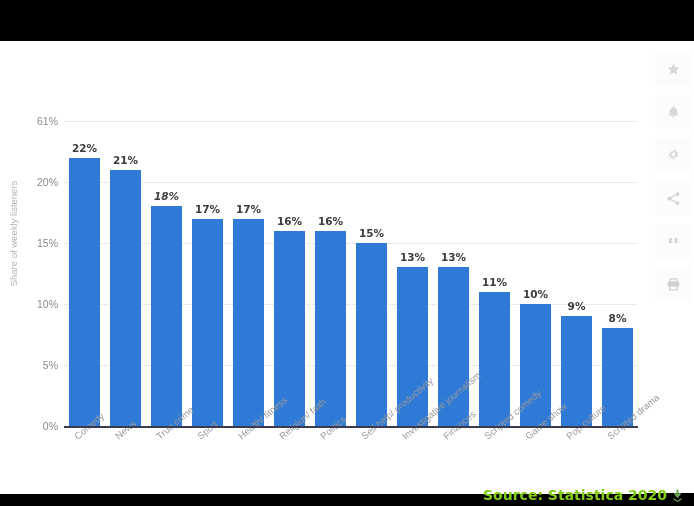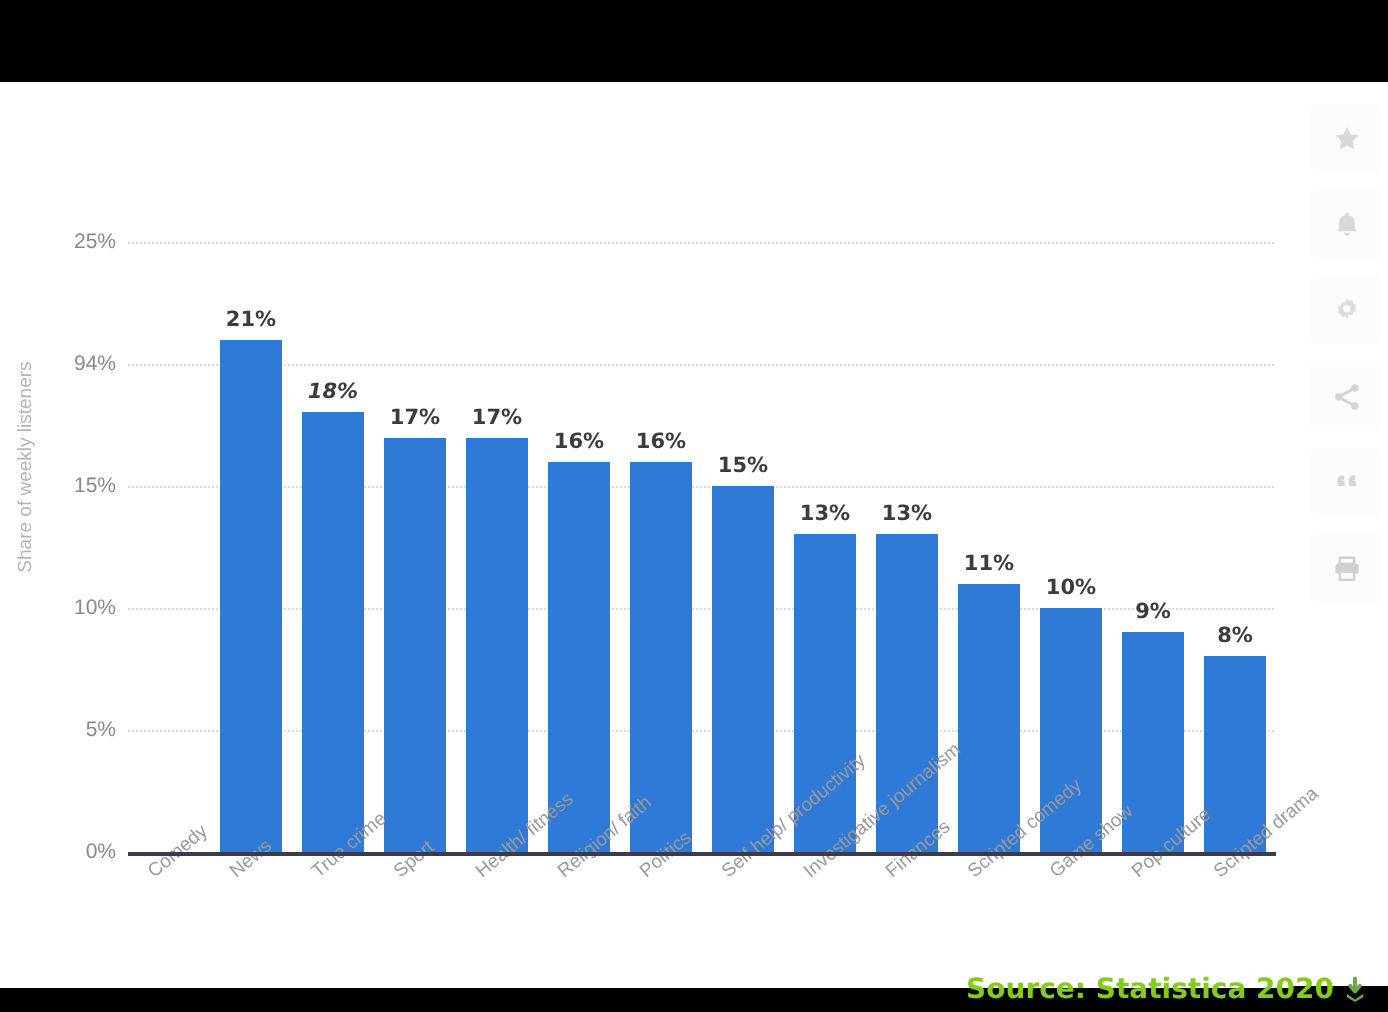"25%" div.ytick { text: 25% -> 61% }
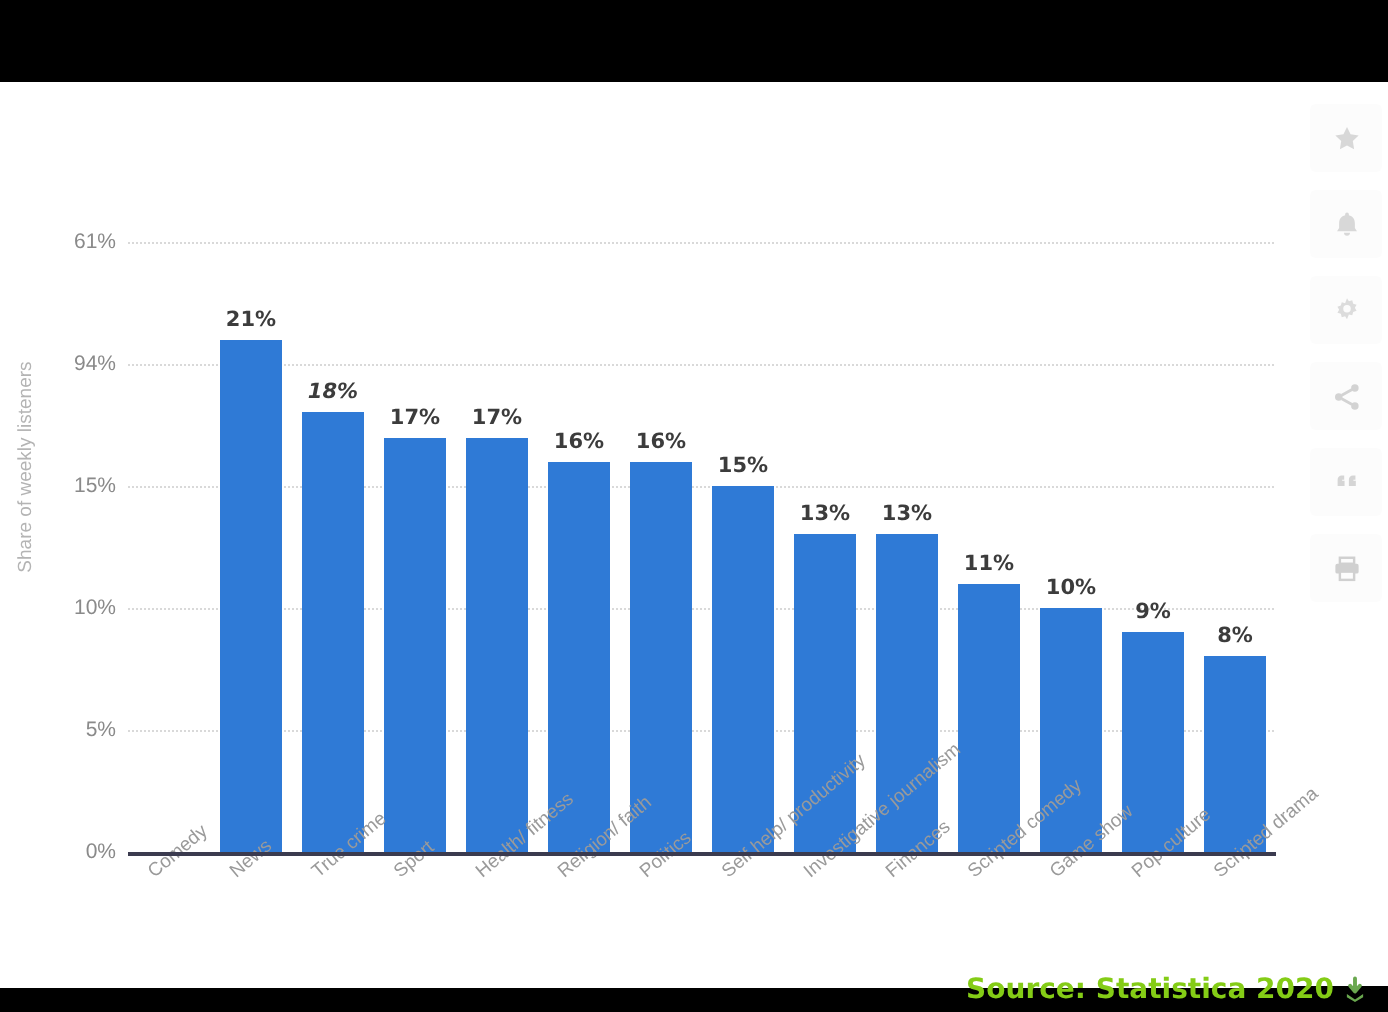"22%" div.bar-slot { html: none -> <div> <div></div> <div>22%</div> </div> }
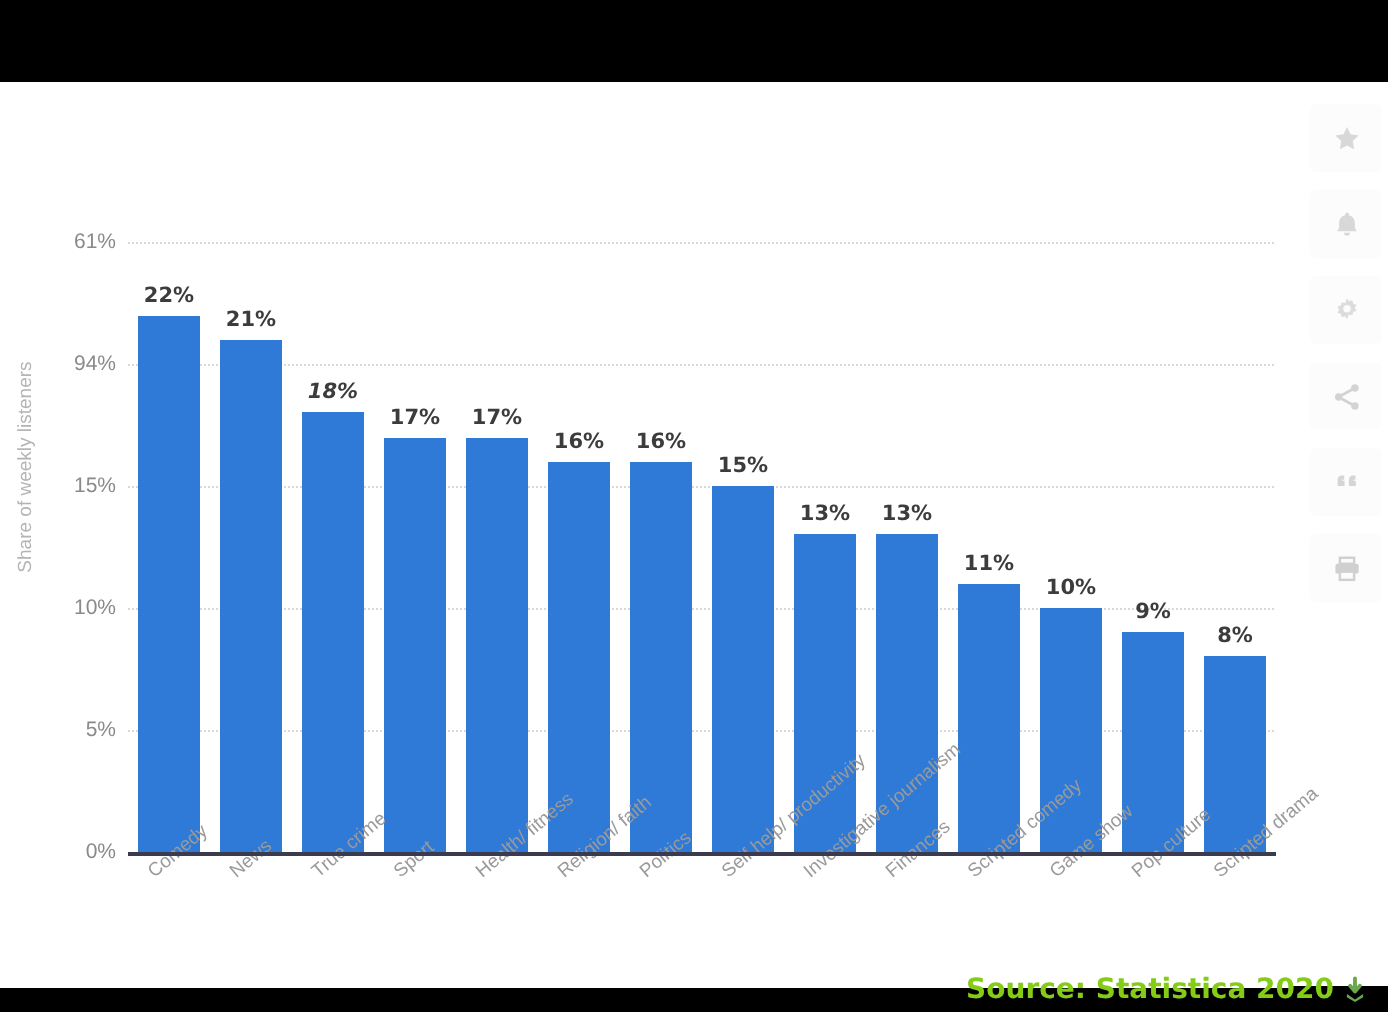"94%" div.ytick { text: 94% -> 20% }
